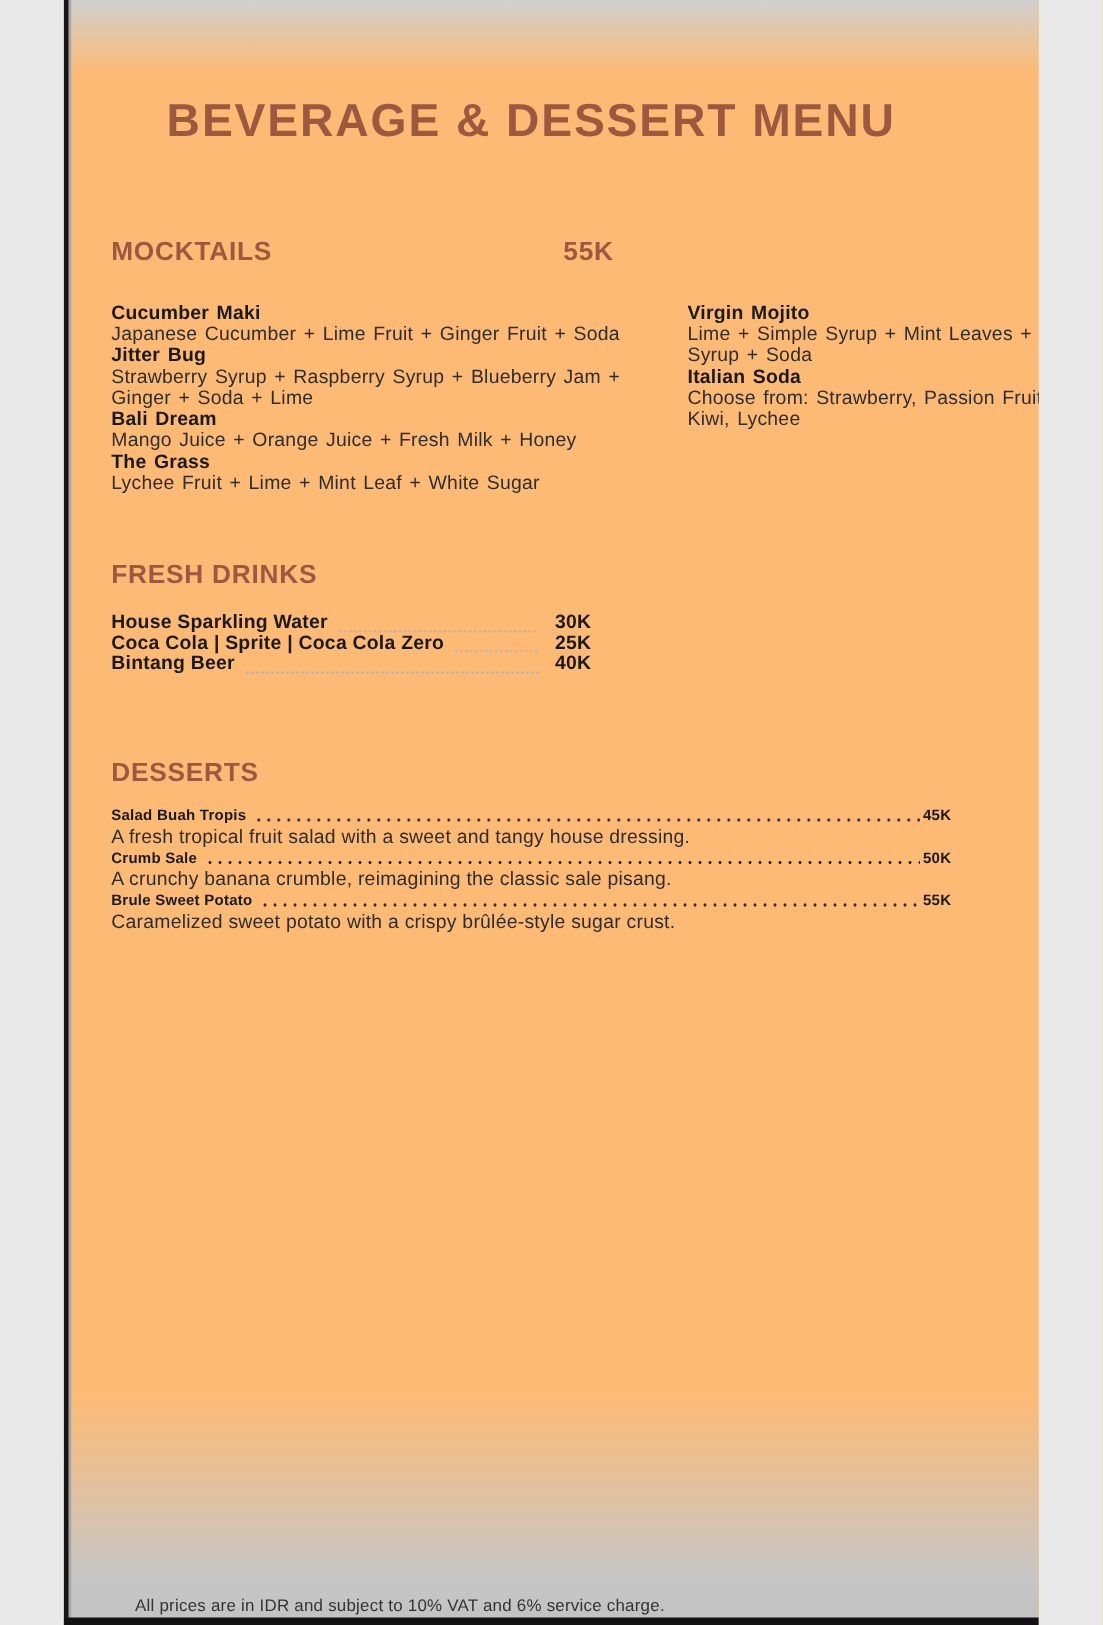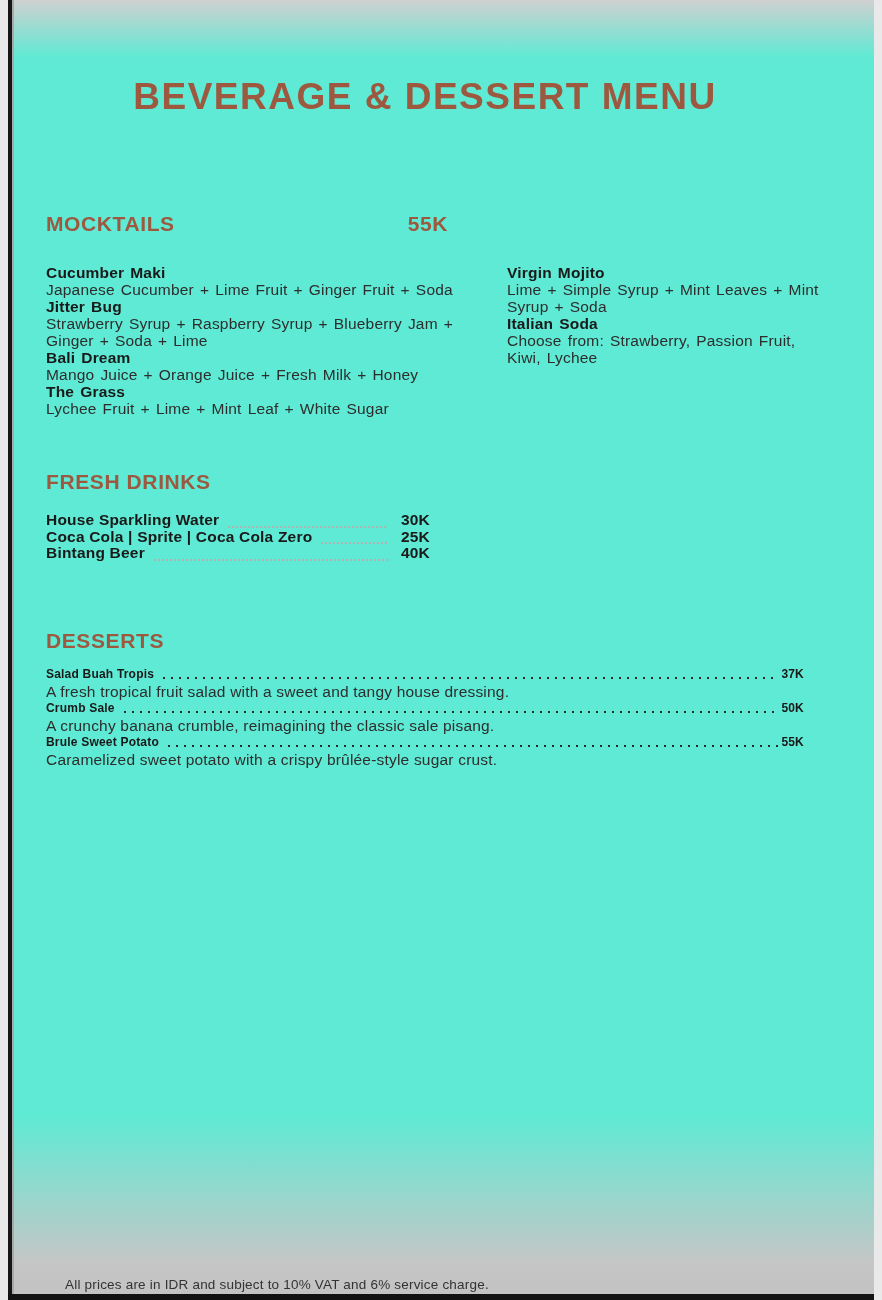"BEVERAGE & DESSERT MENU" .page { background: #5eead4 -> #fdba74; width: 866px -> 780px }
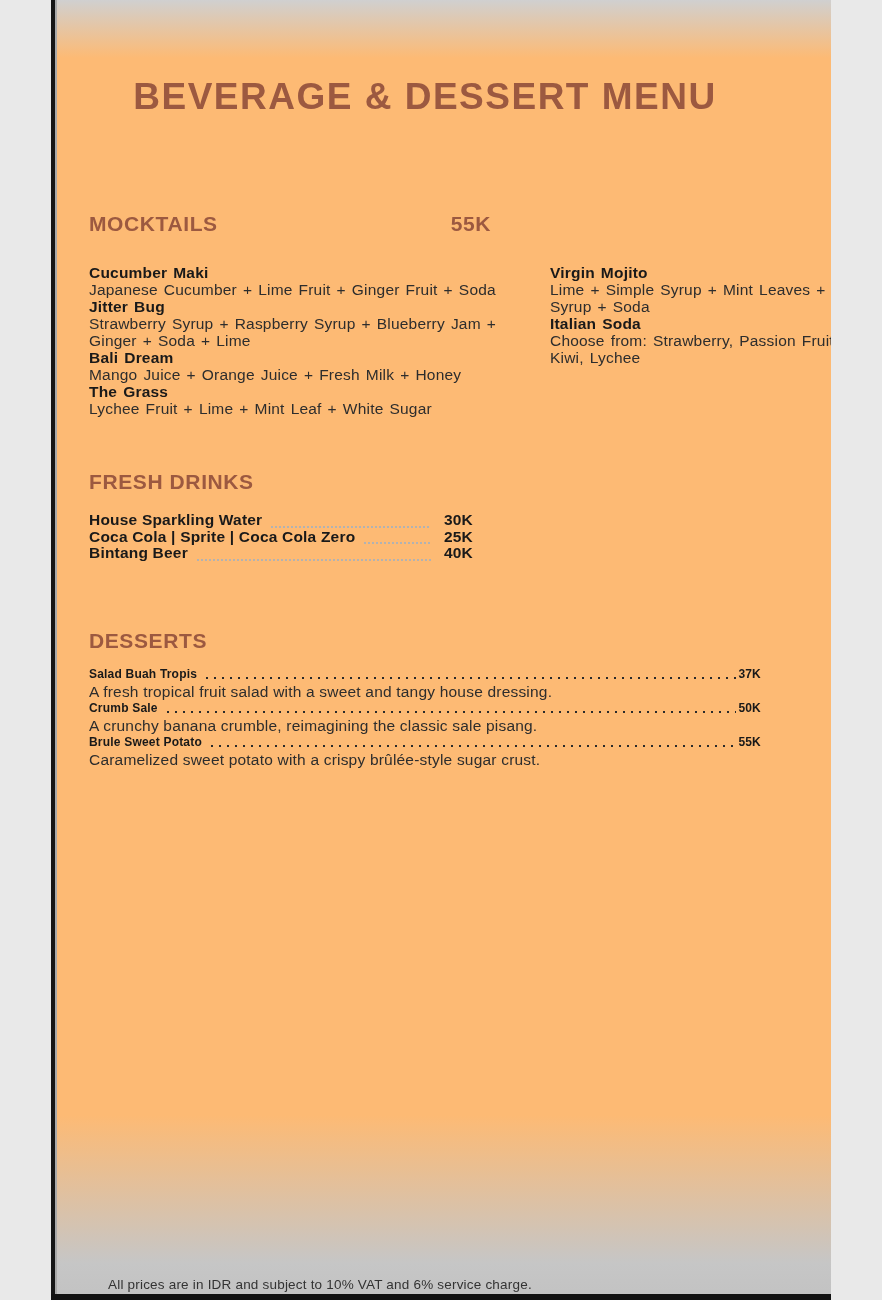"MOCKTAILS" .mocktails-heading-row { margin-top: 94px -> 72px }
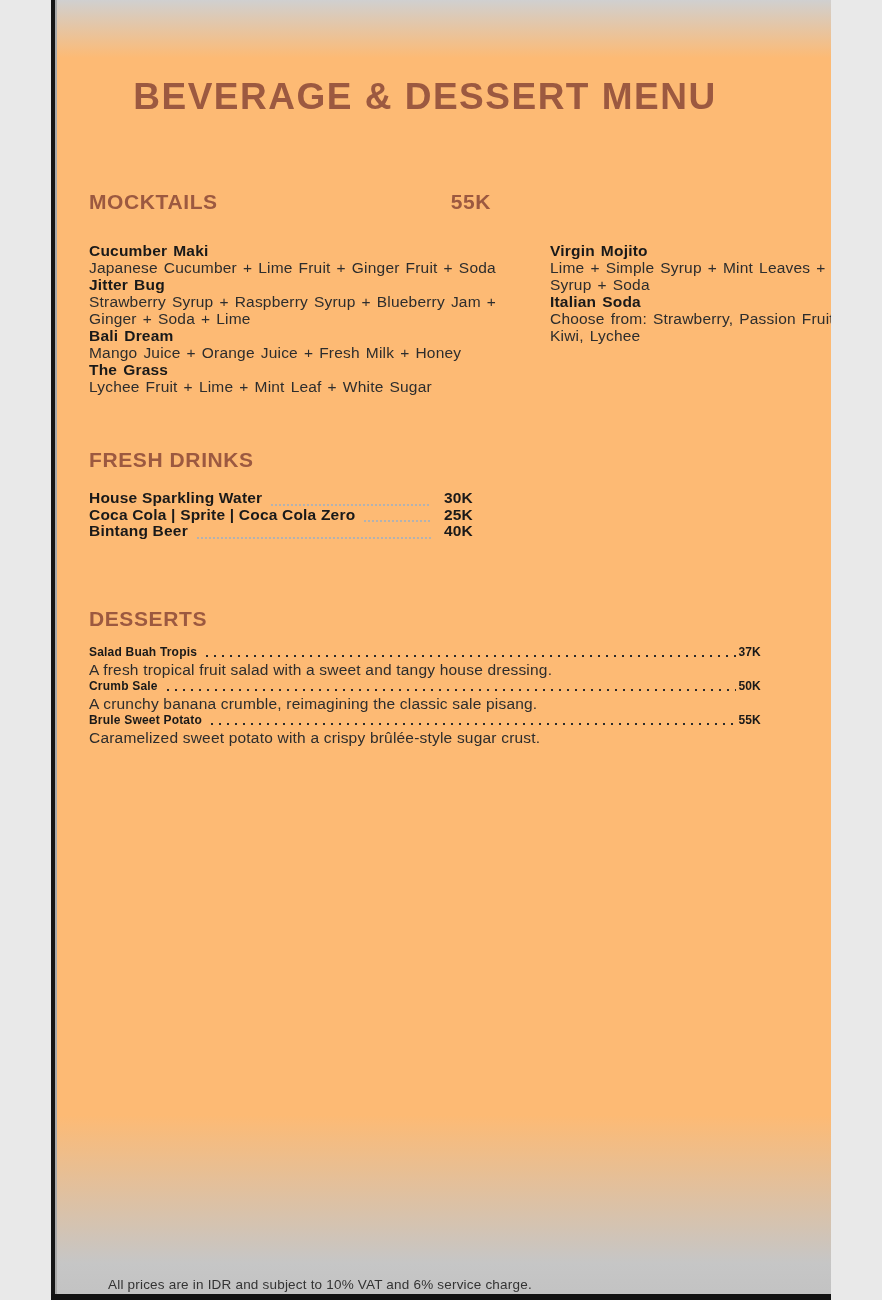"37K" span.dessert-price { text: 37K -> 45K }
